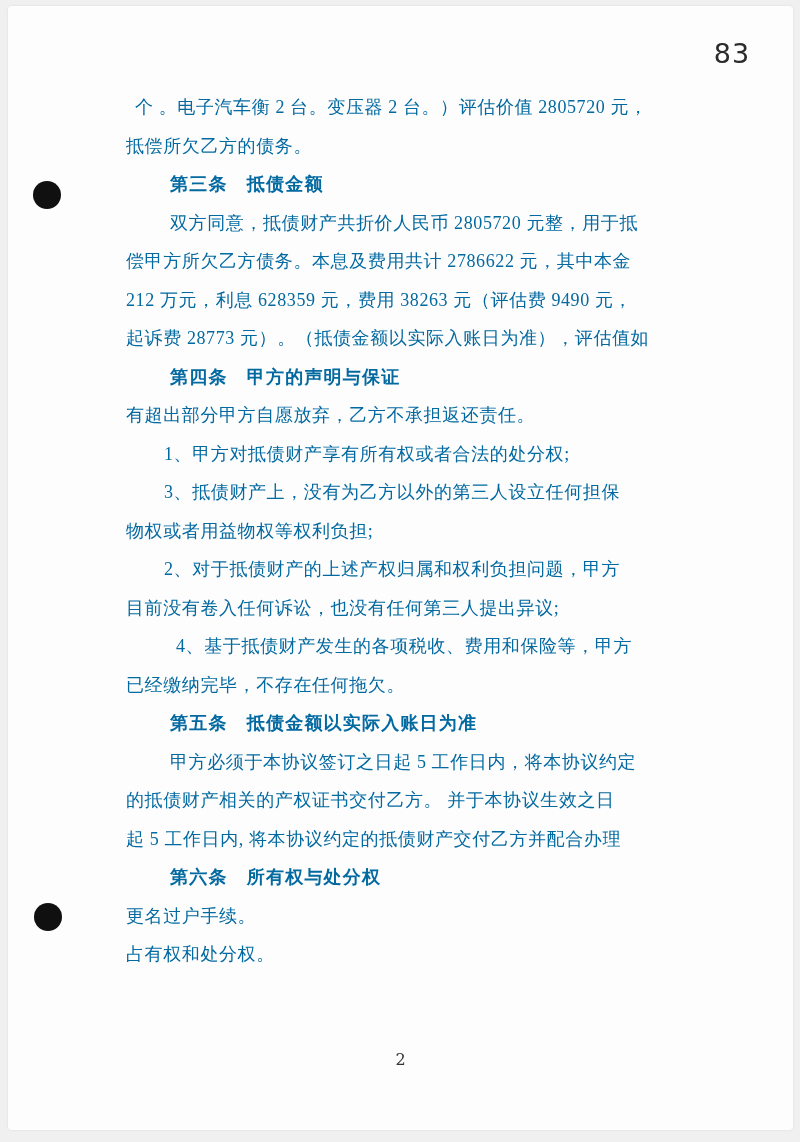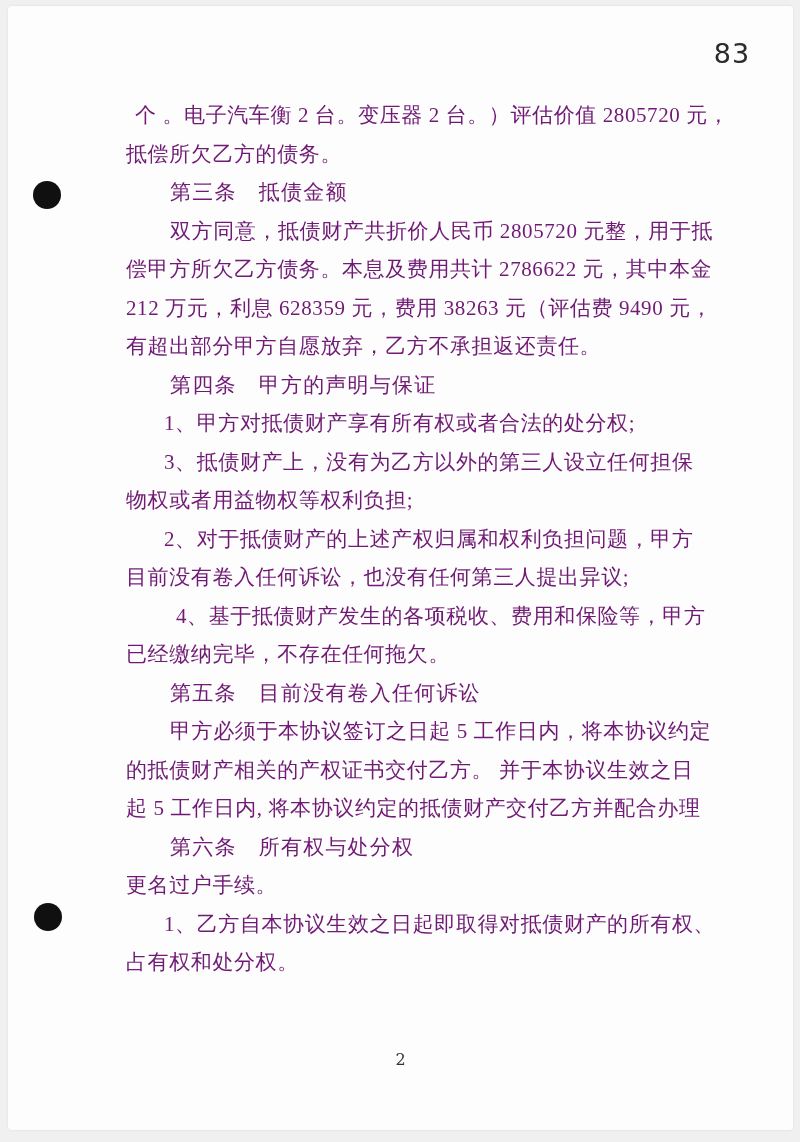"个 。电子汽车衡 2 台。变压器 2" .text-block { color: #701a75 -> #0369a1; font-size: 21px -> 18px; top: 90px -> 82px }
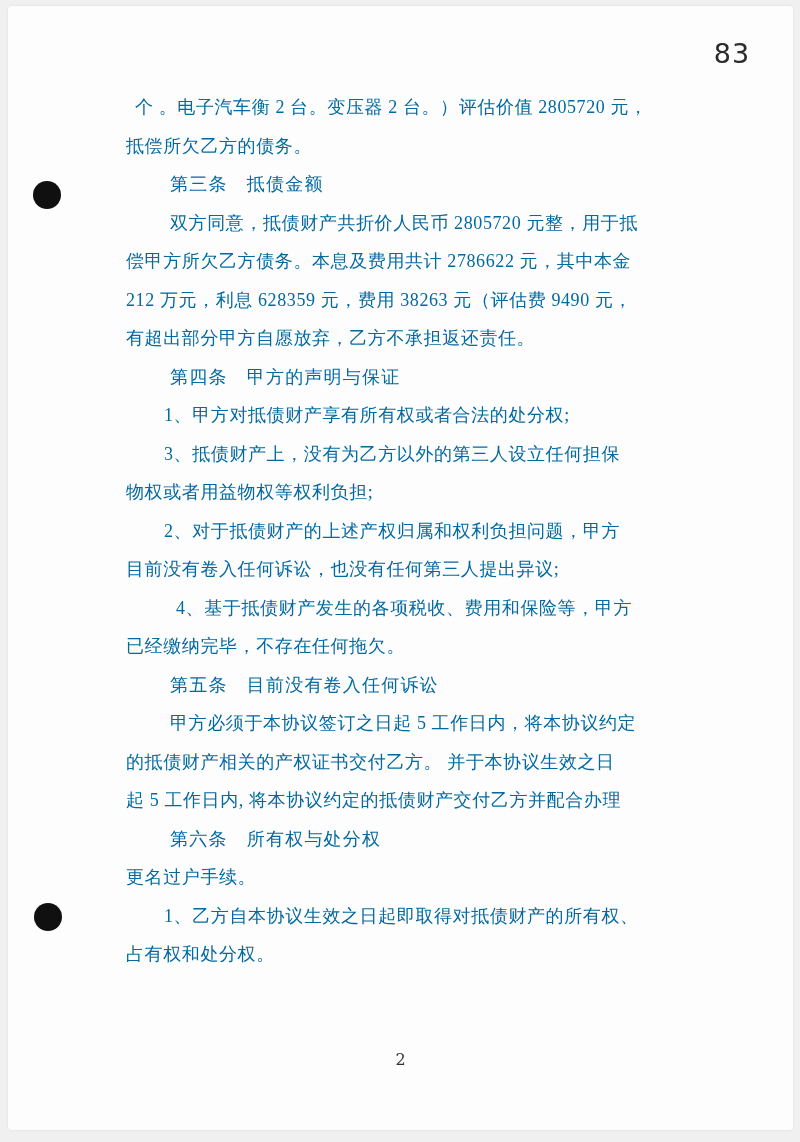"第三条 抵债金额" .h { font-weight: normal -> bold }
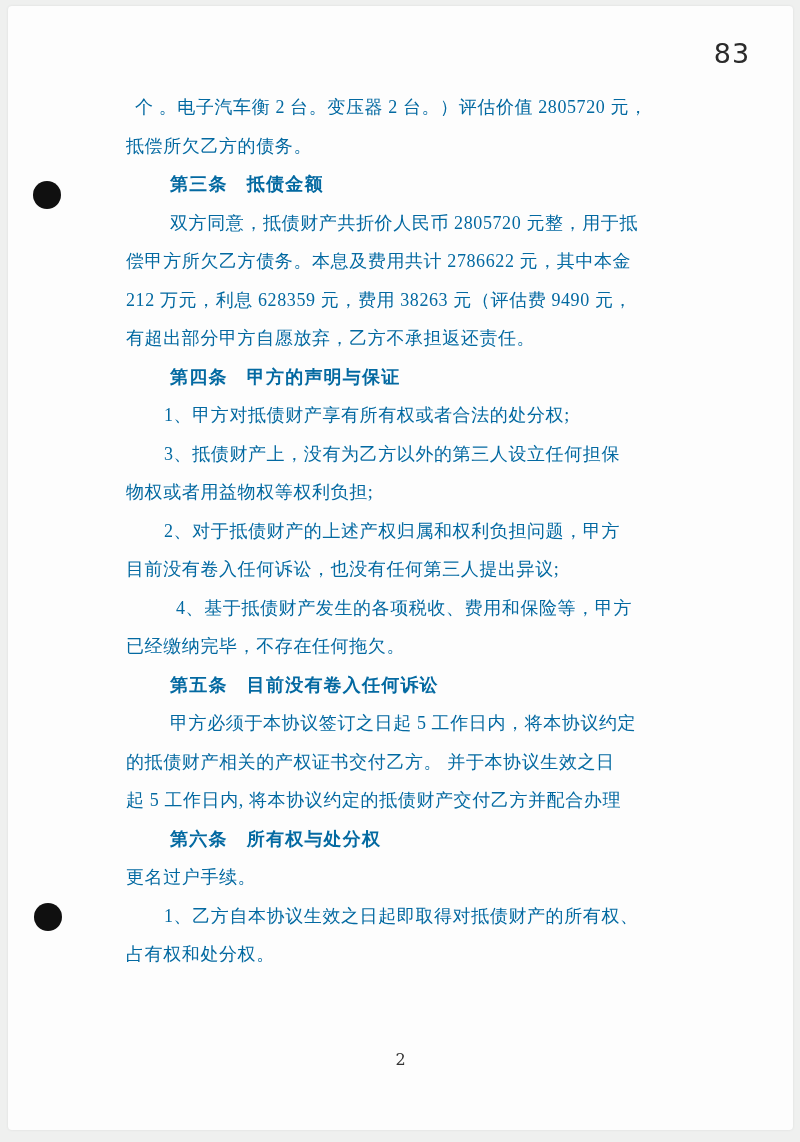"起诉费 28773 元）。（抵债金额以实际入账日为准），评估值如" div.line { html: none -> <div>起诉费 28773 元）。（抵债金额以实际入账日为准），评估值如</div> }
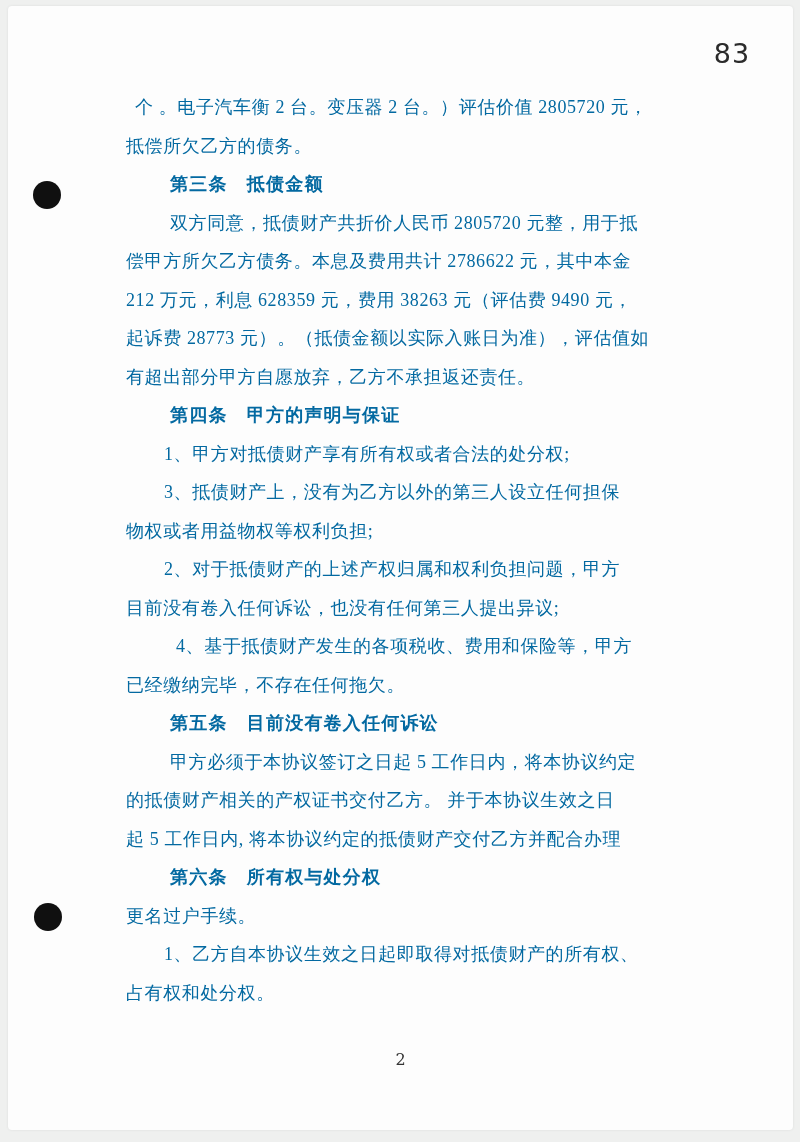"有超出部分甲方自愿放弃，乙方不承担返还责任。" div.line { order: before "第四条 甲方的声明与保证" -> after "第四条 甲方的声明与保证" }
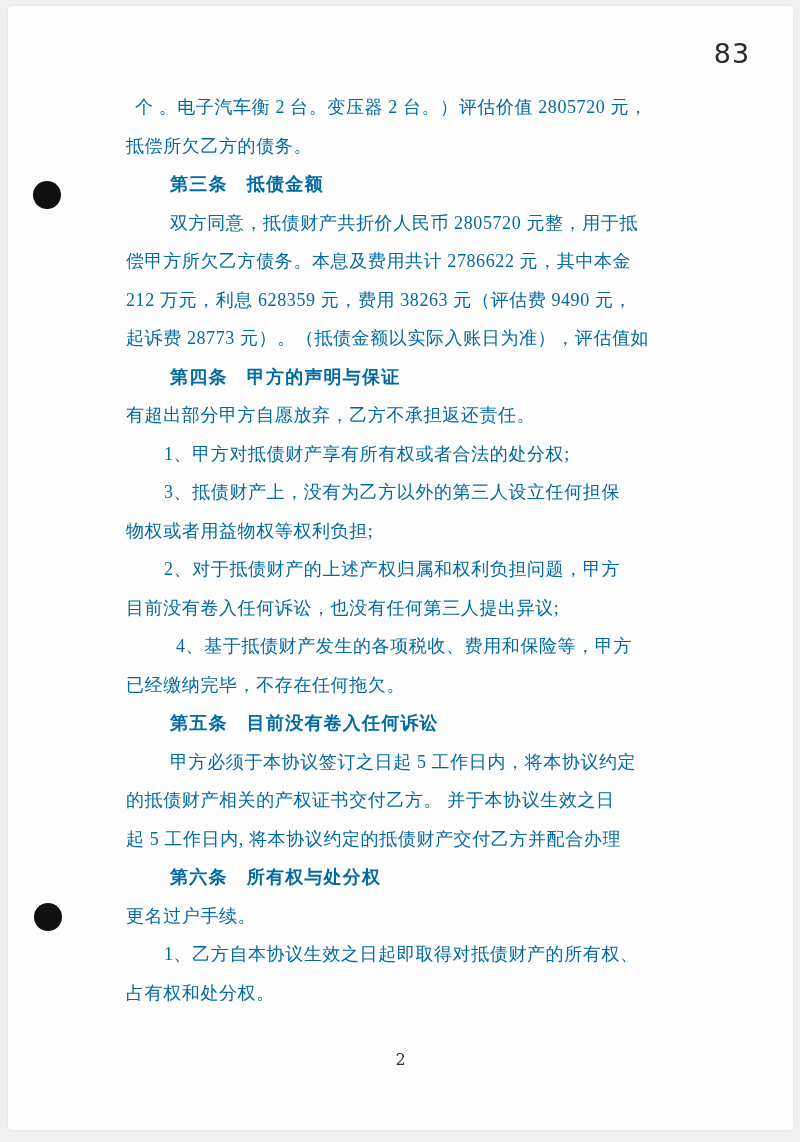"第五条 目前没有卷入任何诉讼" div.line { text: 目前没有卷入任何诉讼 -> 抵债金额以实际入账日为准 }
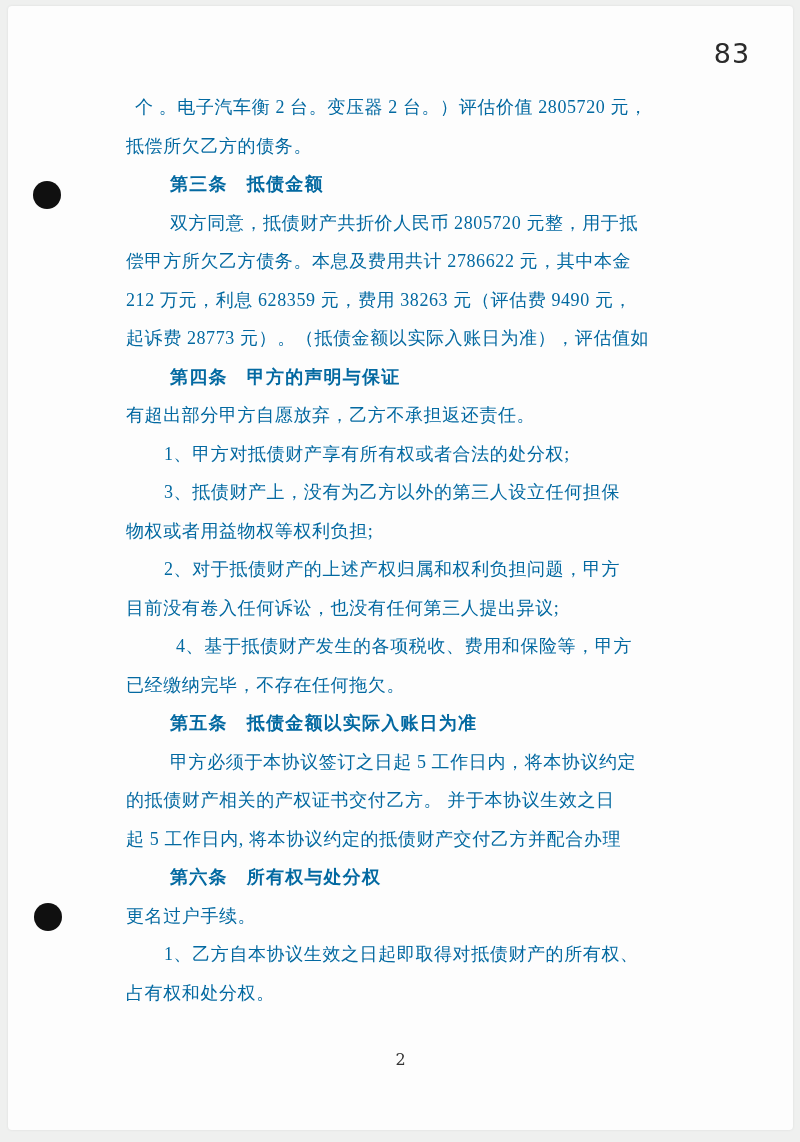"1、乙方自本协议生效之日起即取得对抵债财产的所有权、" div.line { html: <div>1、乙方自本协议生效之日起即取得对抵债财产的所有权、</div> -> none }
